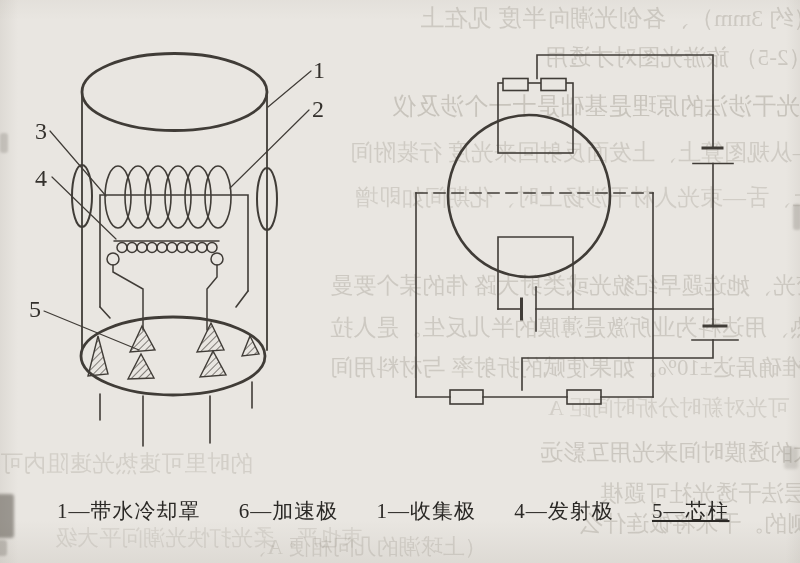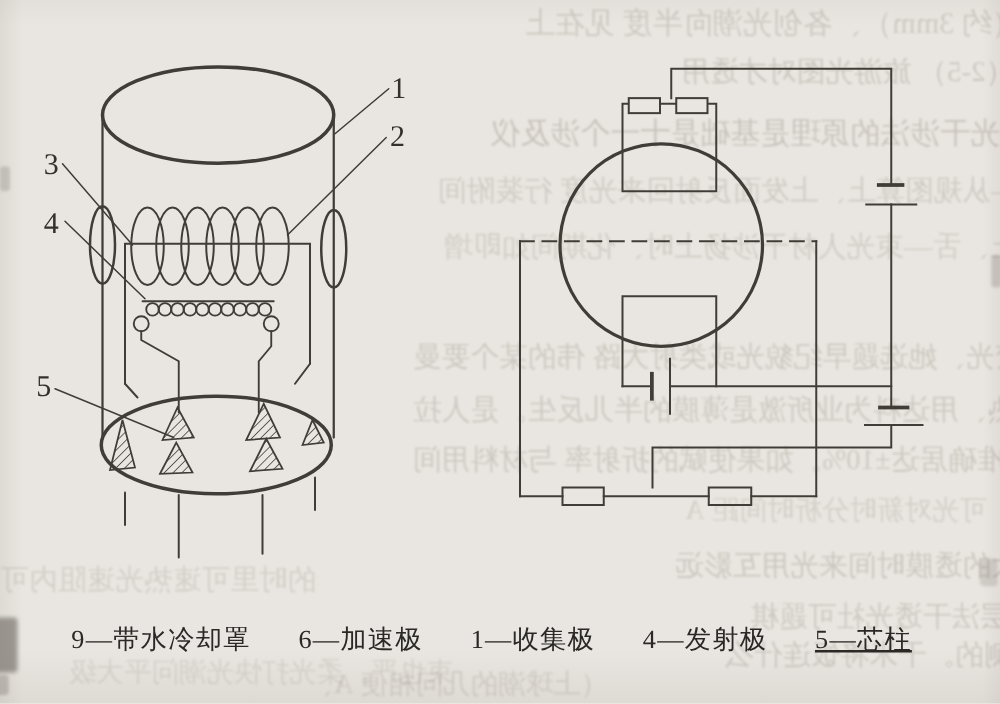"9—带水冷却罩" span { text: 9 -> 1 }
